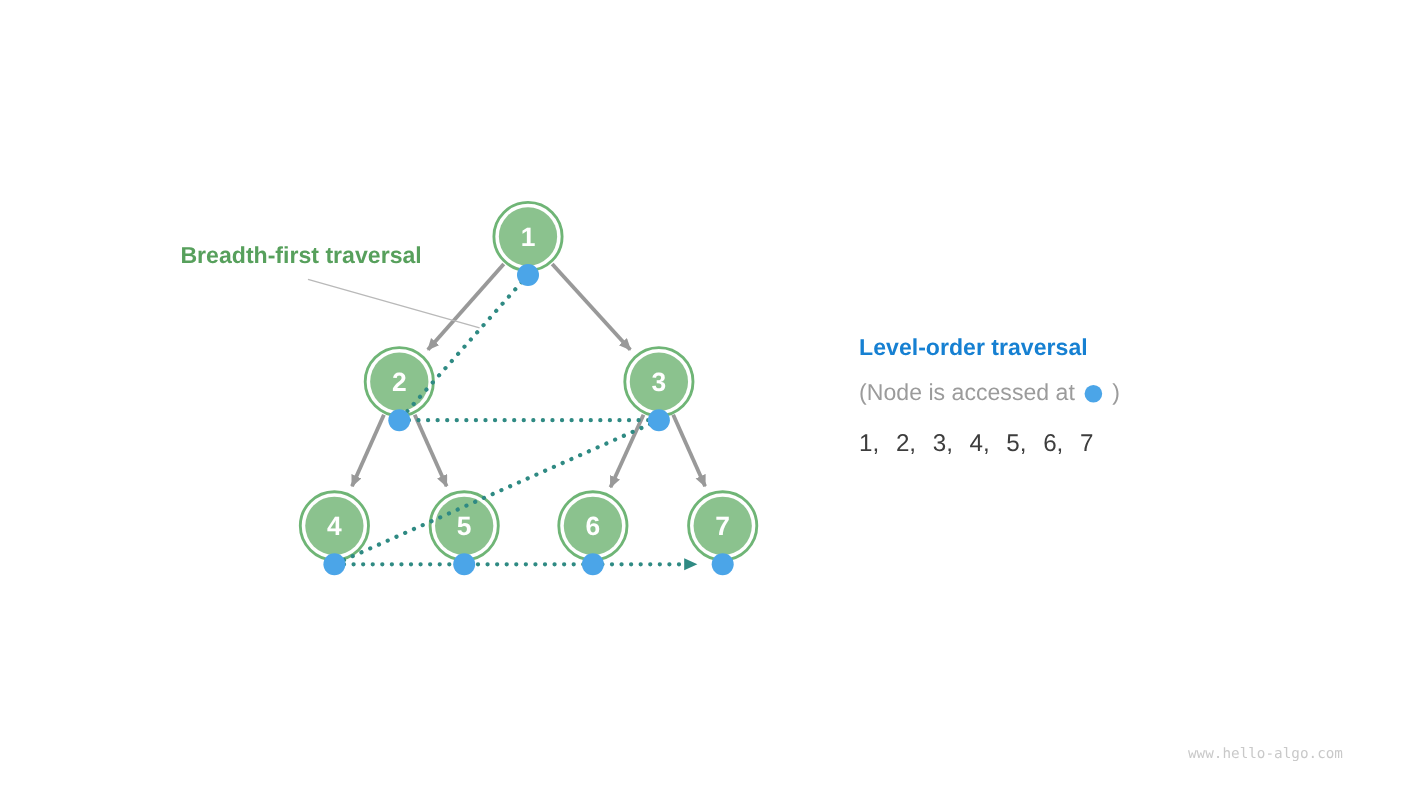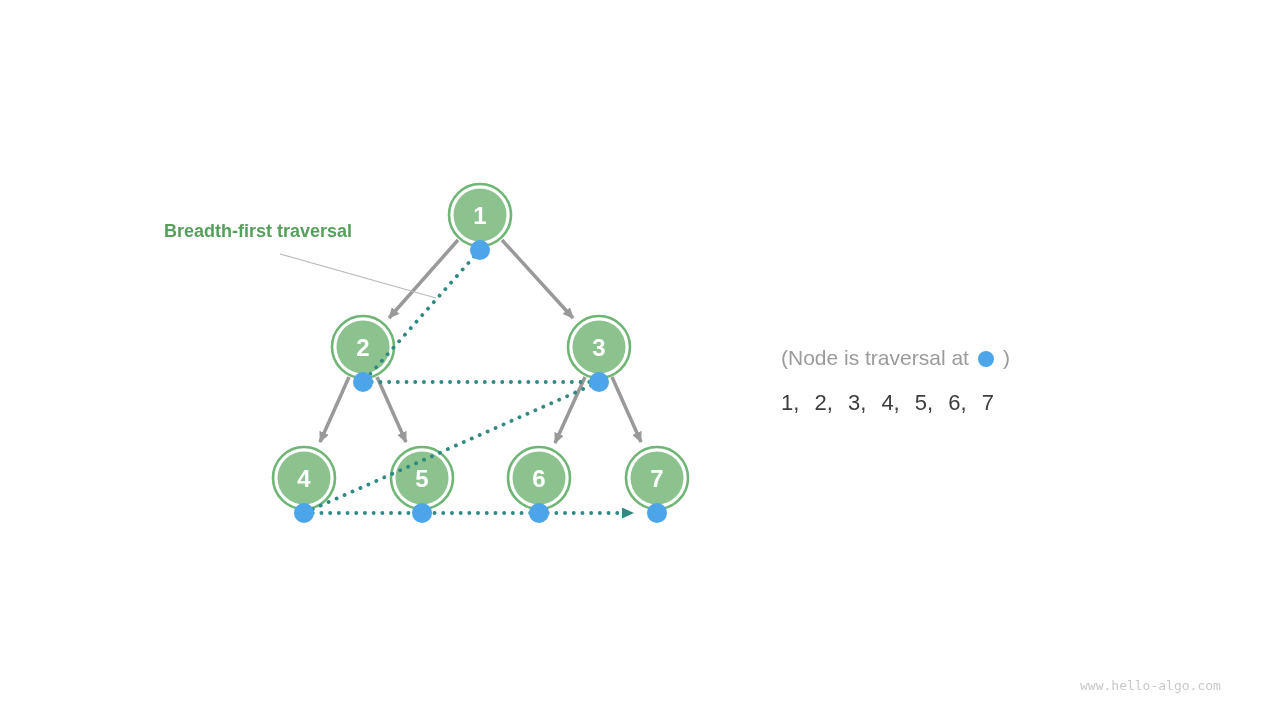"Breadth-first traversal" .breadth-label { font-size: 18px -> 21px }
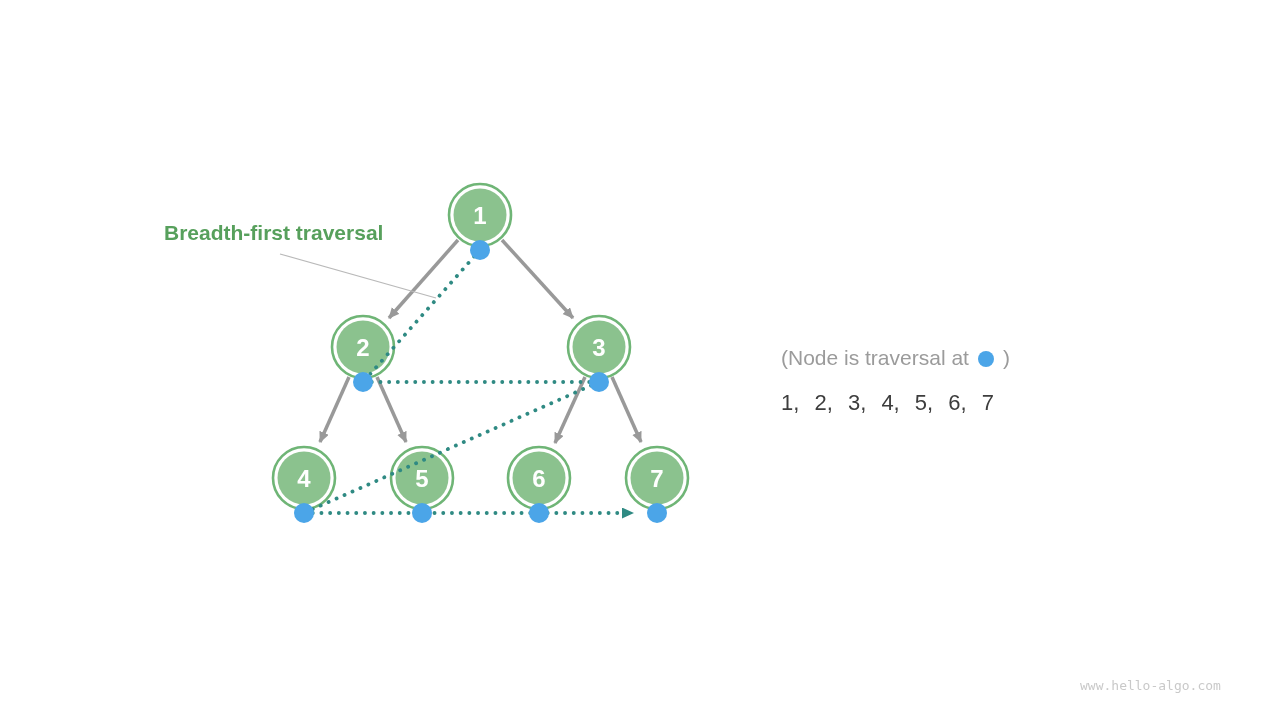"Level-order traversal" div.legend-title { html: none -> <div>Level-order traversal</div> }
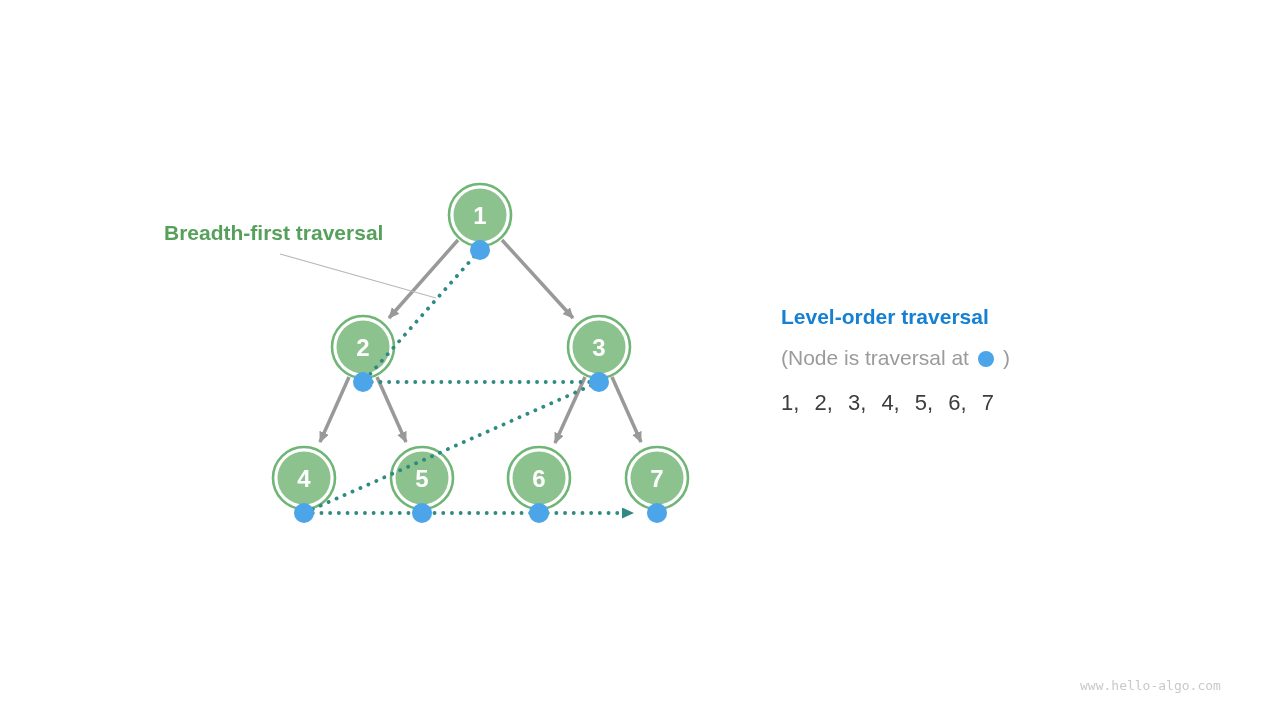"(Node is traversal at" span { text: traversal -> accessed }
